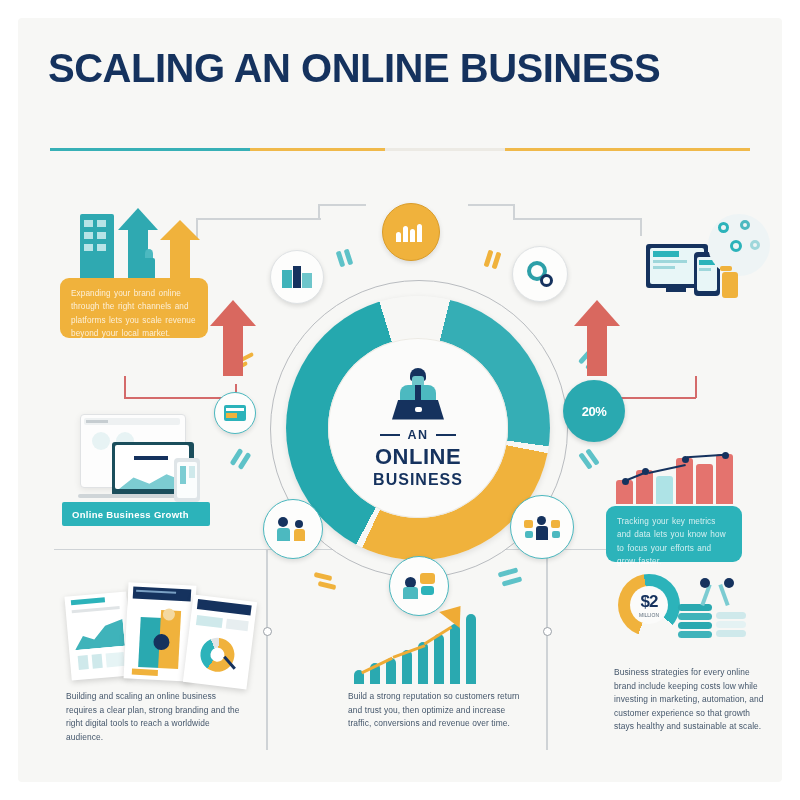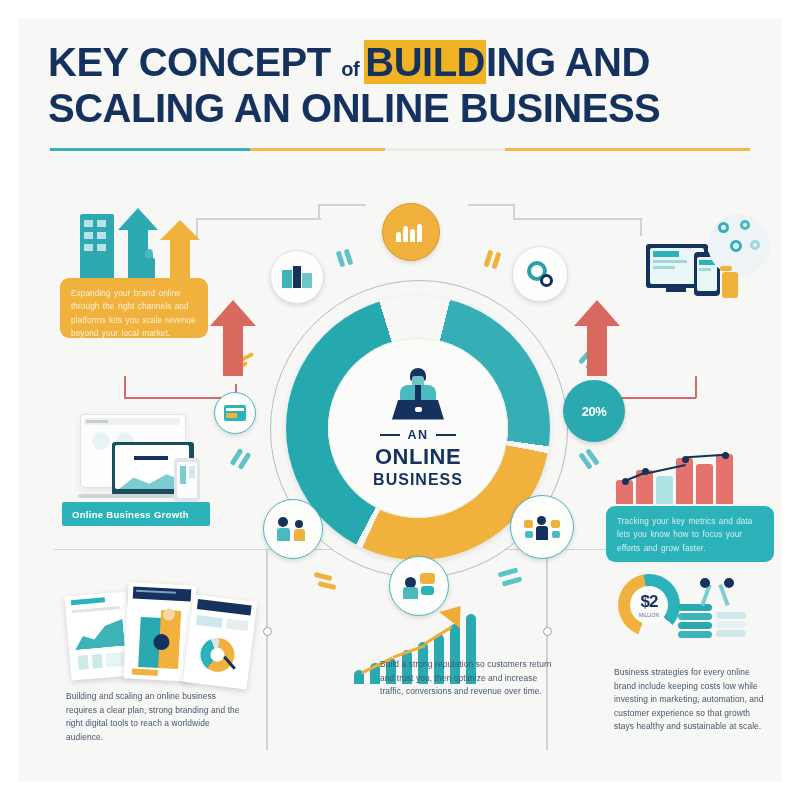"KEY CONCEPT of BUILDING AND" div.title-line { html: <div><span>KEY CONCEPT </span><span>of </span><span>BUILD</span><span>ING AND</span></div> -> none }
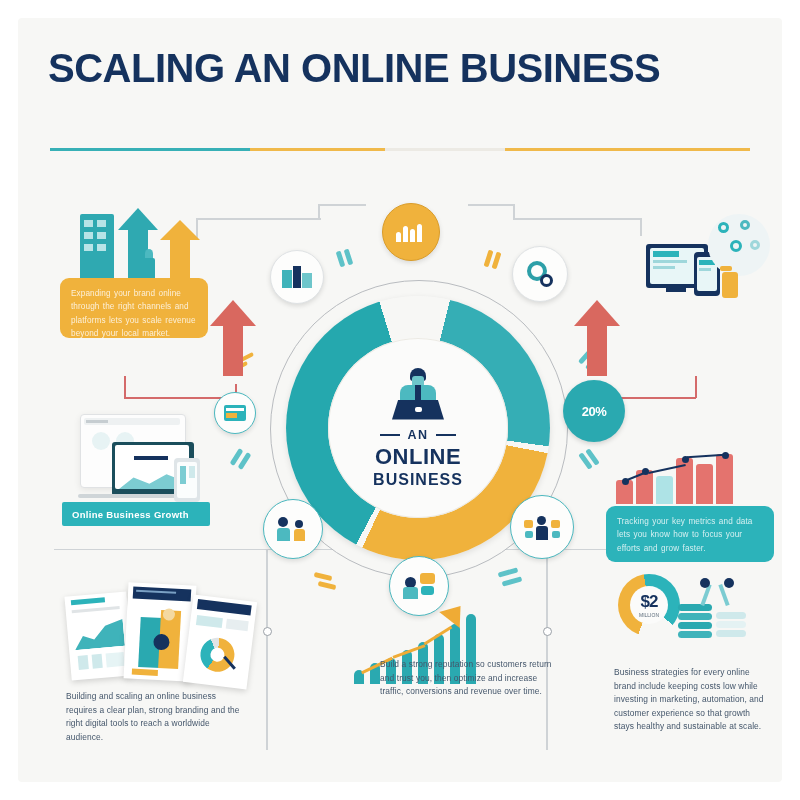"Tracking your key metrics and" div.card { width: 168px -> 136px }
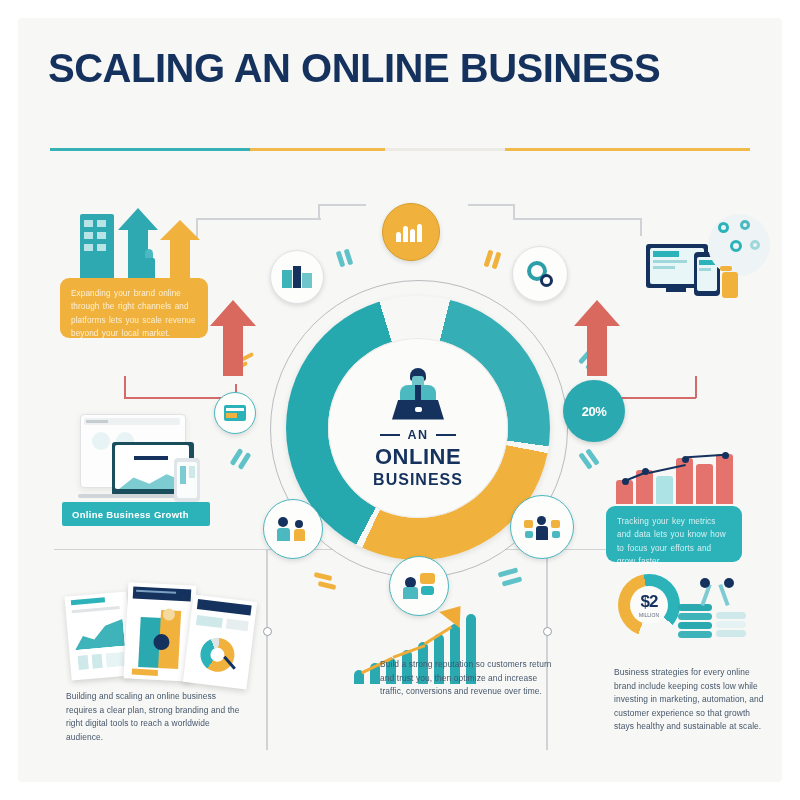"Build a strong reputation so" div { margin-left: 32px -> none; top: 640px -> 672px }
